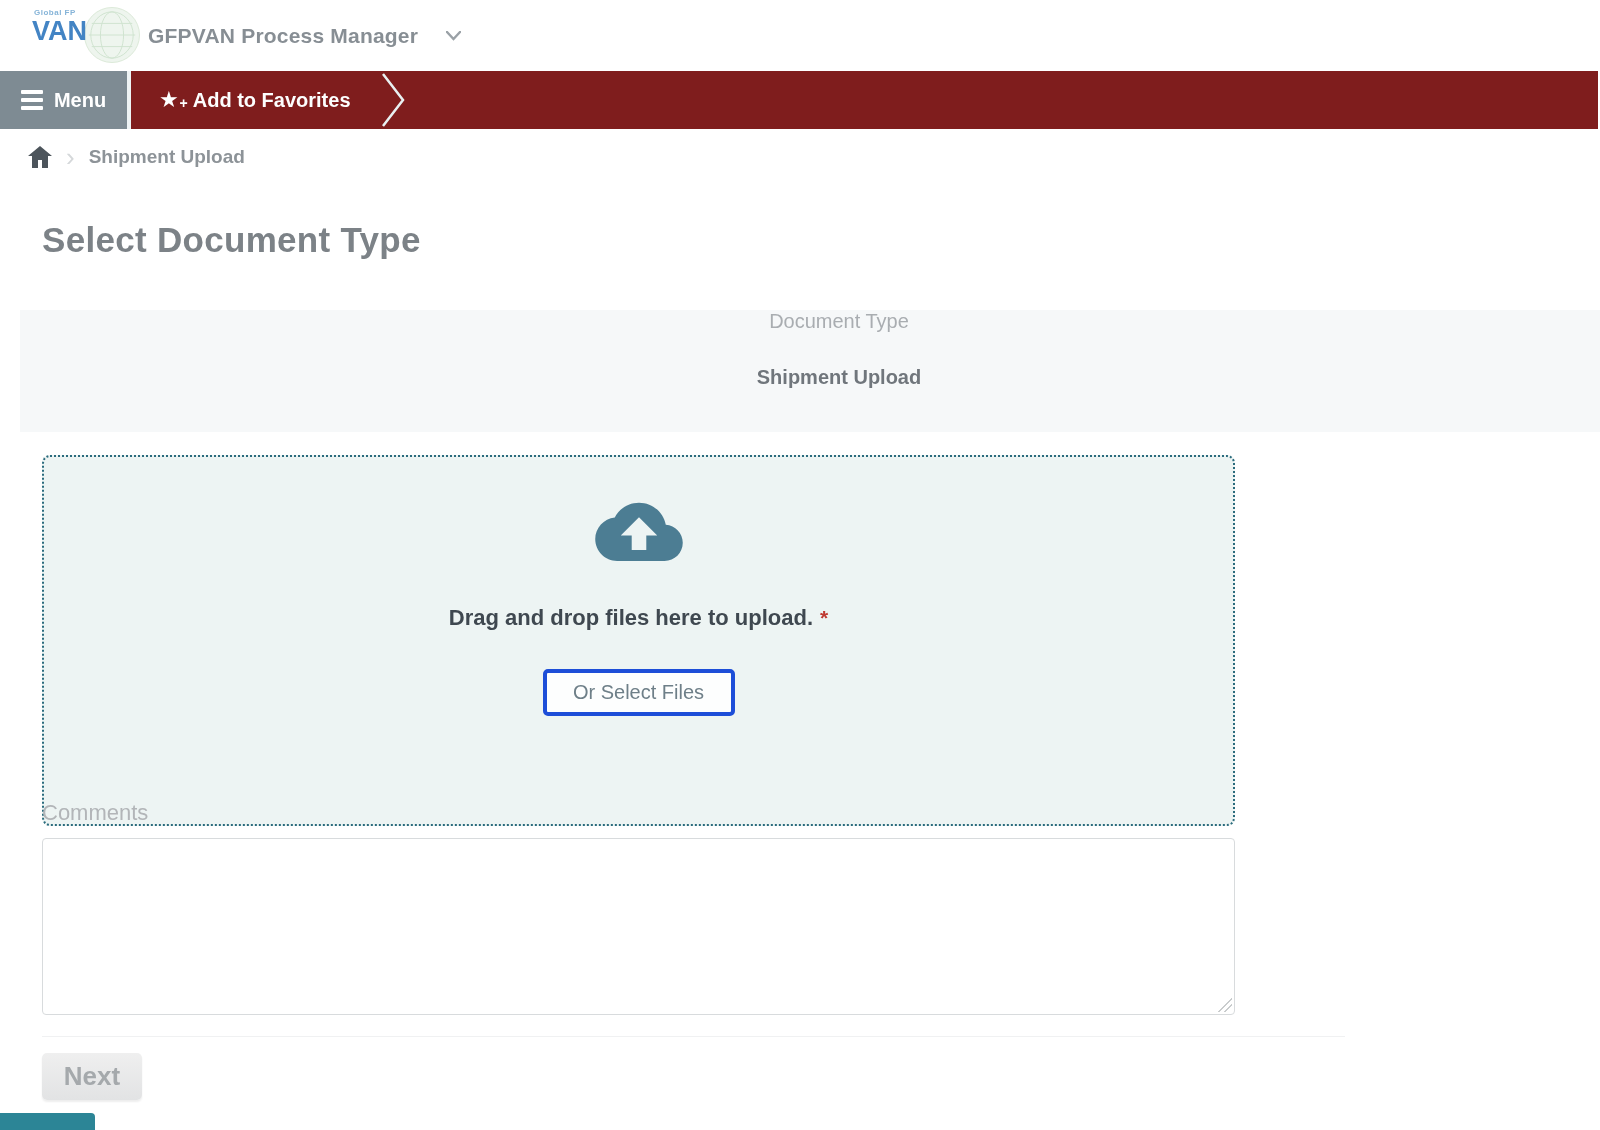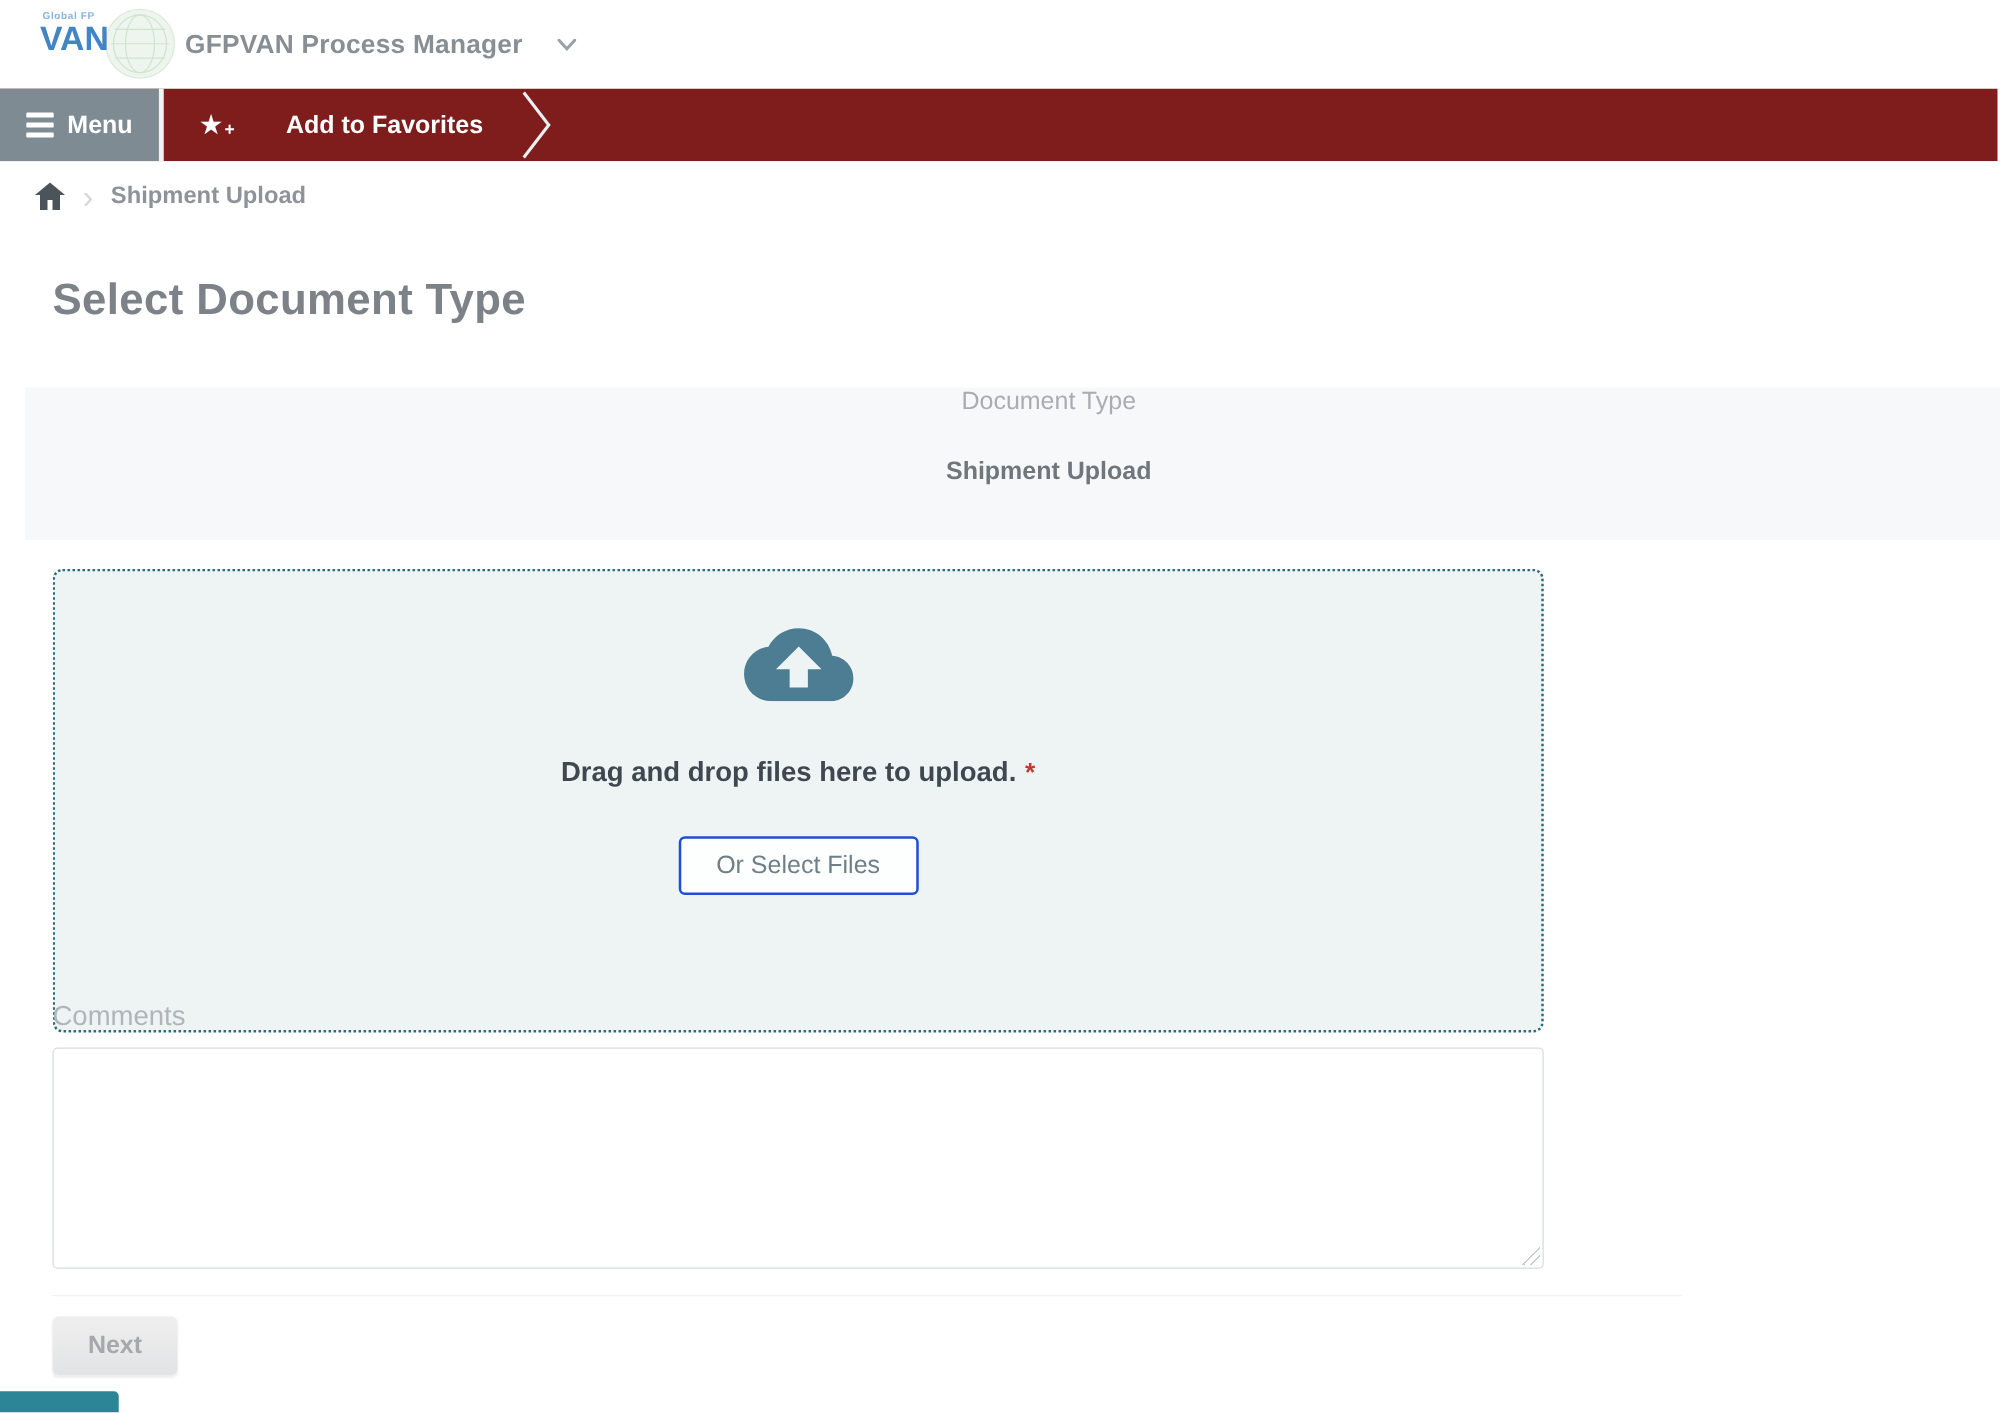"Add to Favorites" .fav-label { margin-left: 36px -> none }
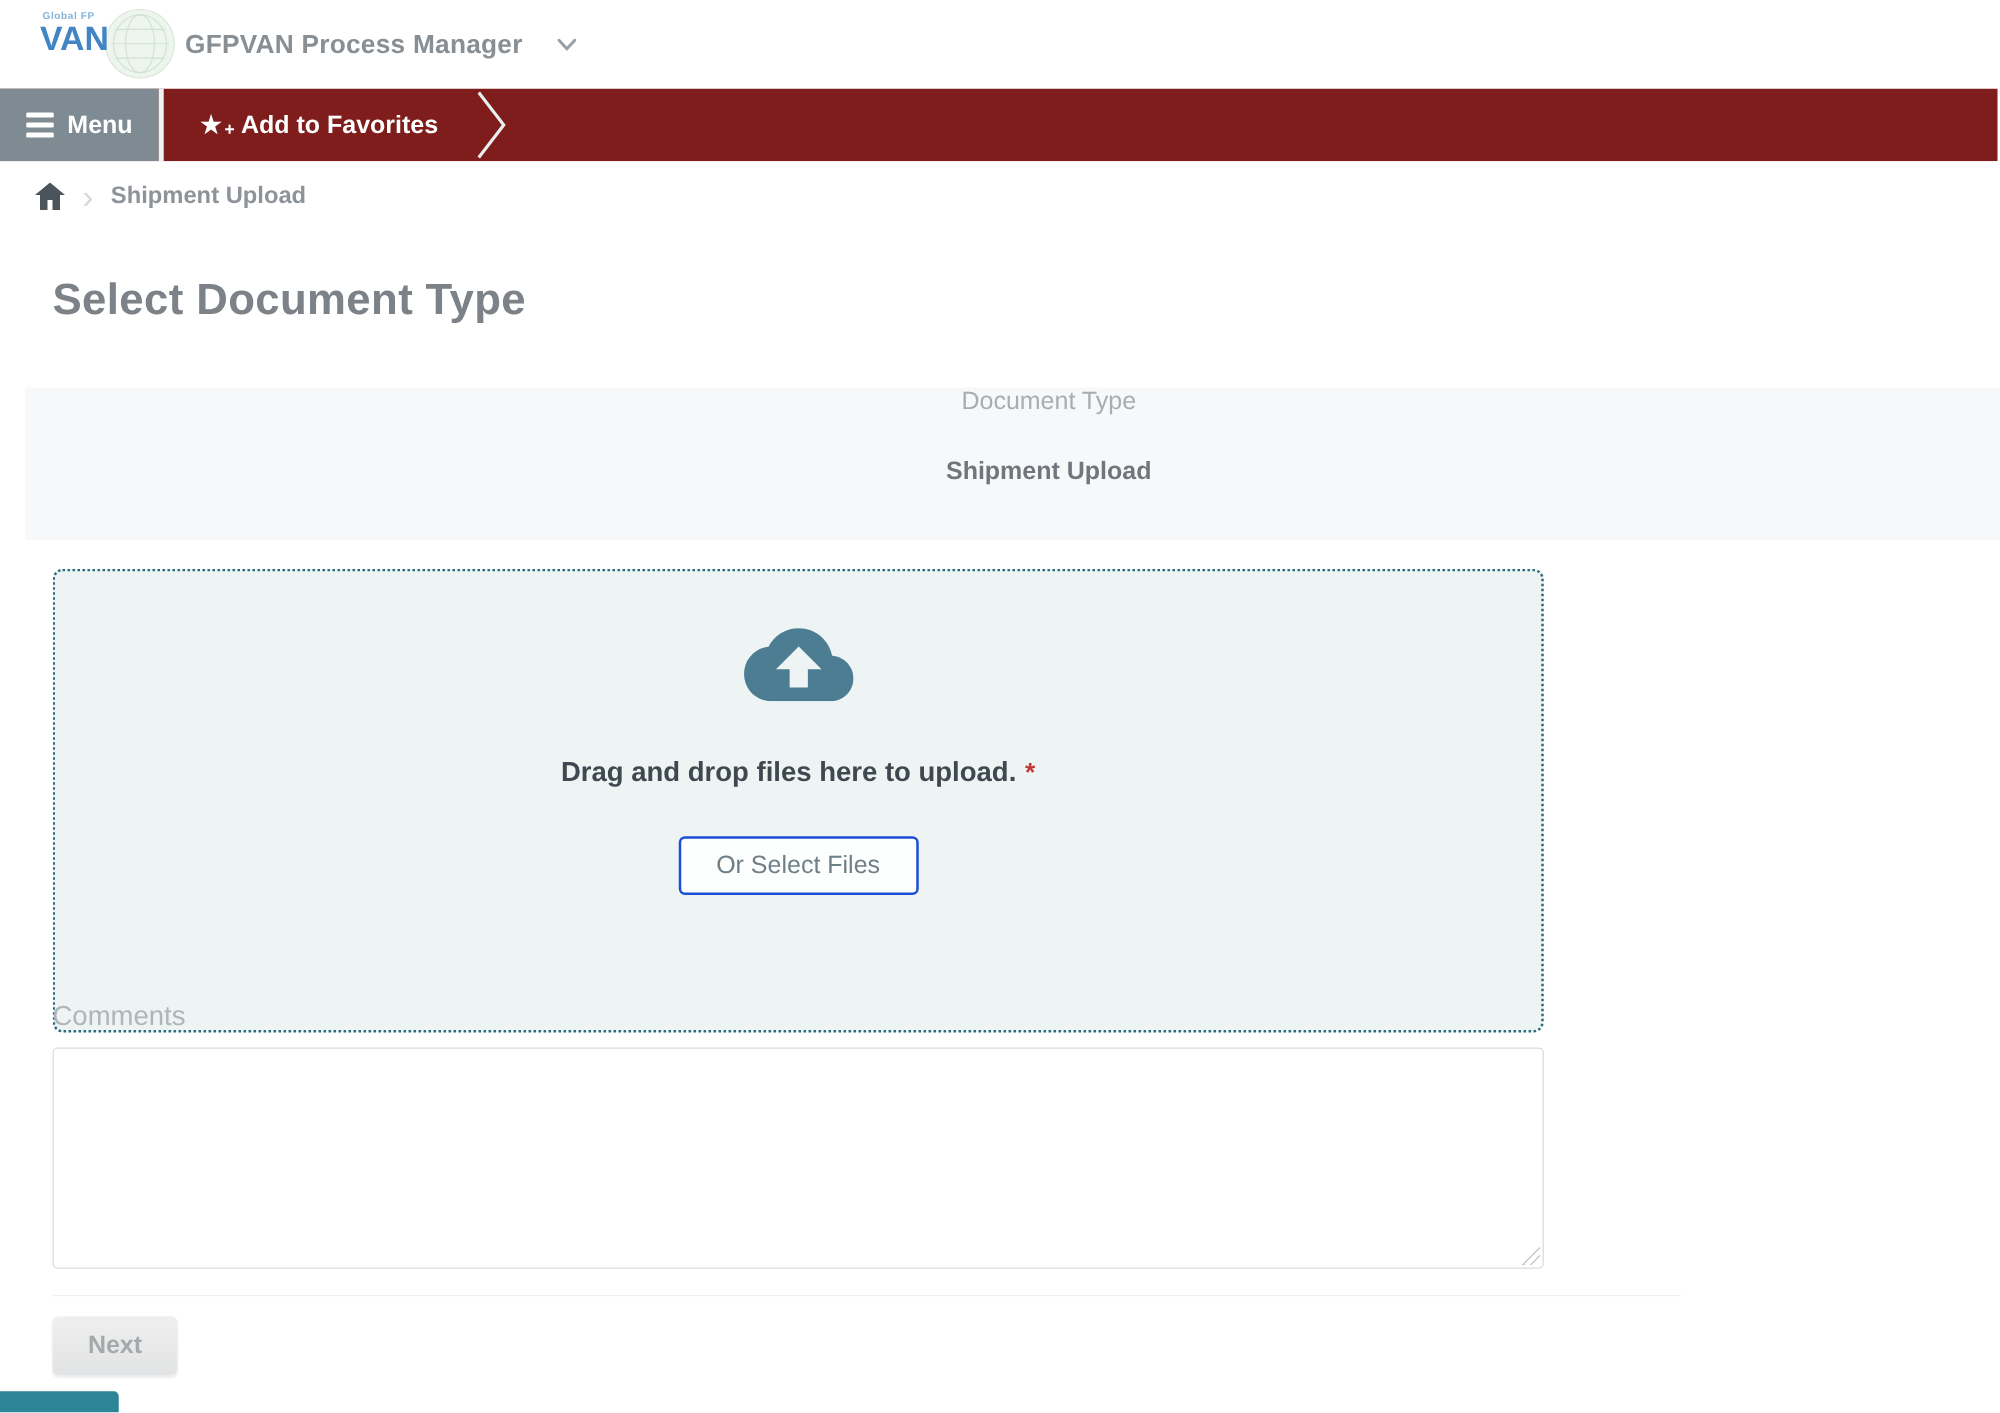"Or Select Files" .select-files-btn { border: 2px solid #1d4ed8 -> 4px solid #1d4ed8 }
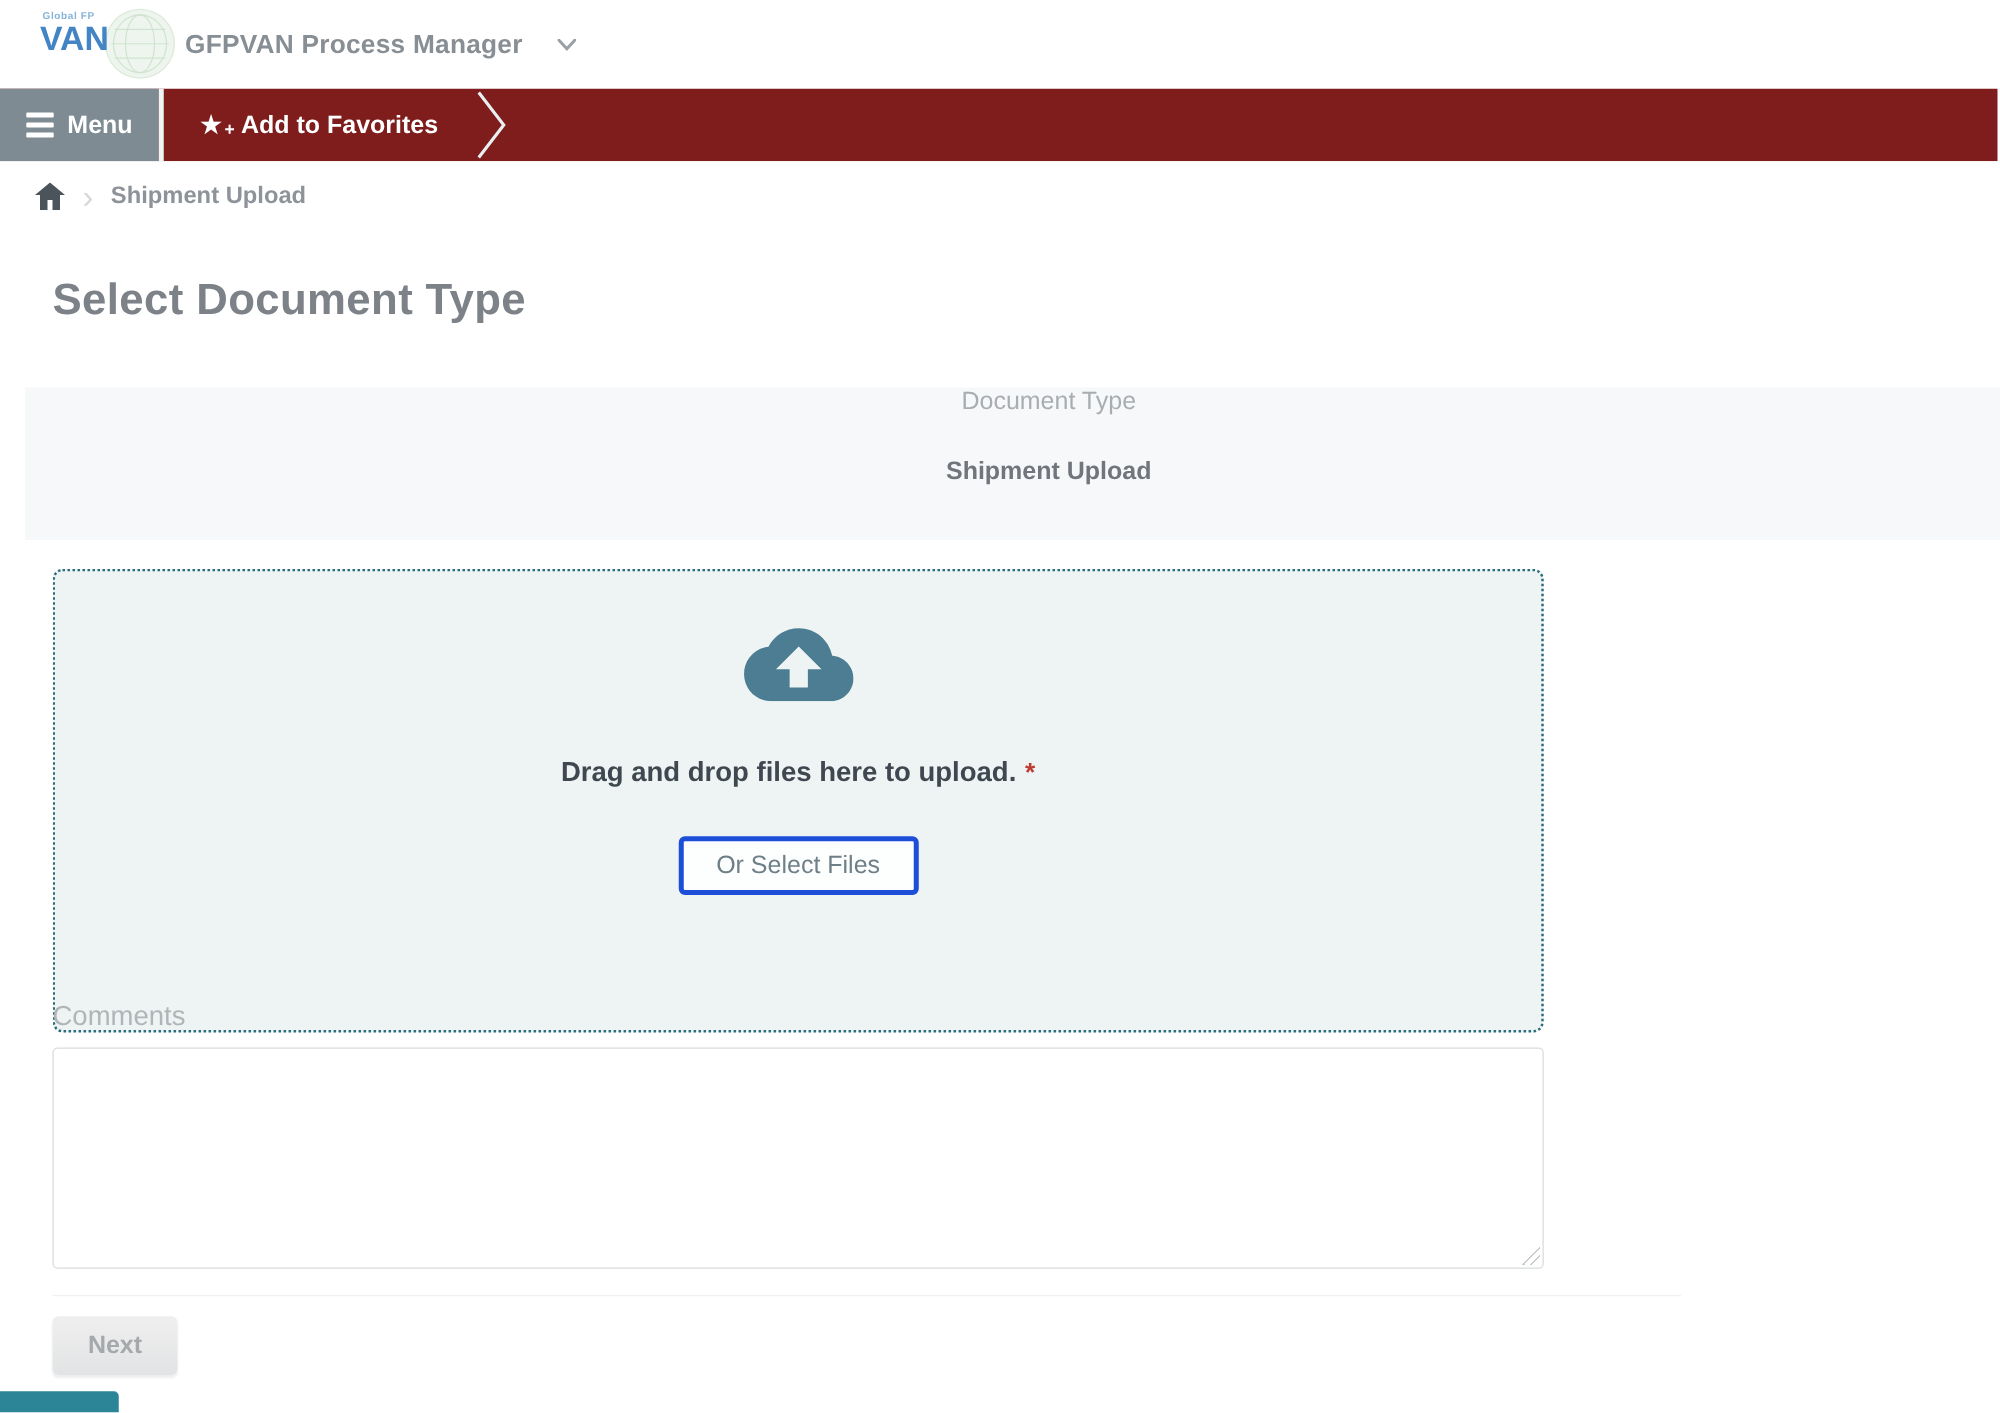"Next" .next-btn { font-size: 20px -> 26px }
